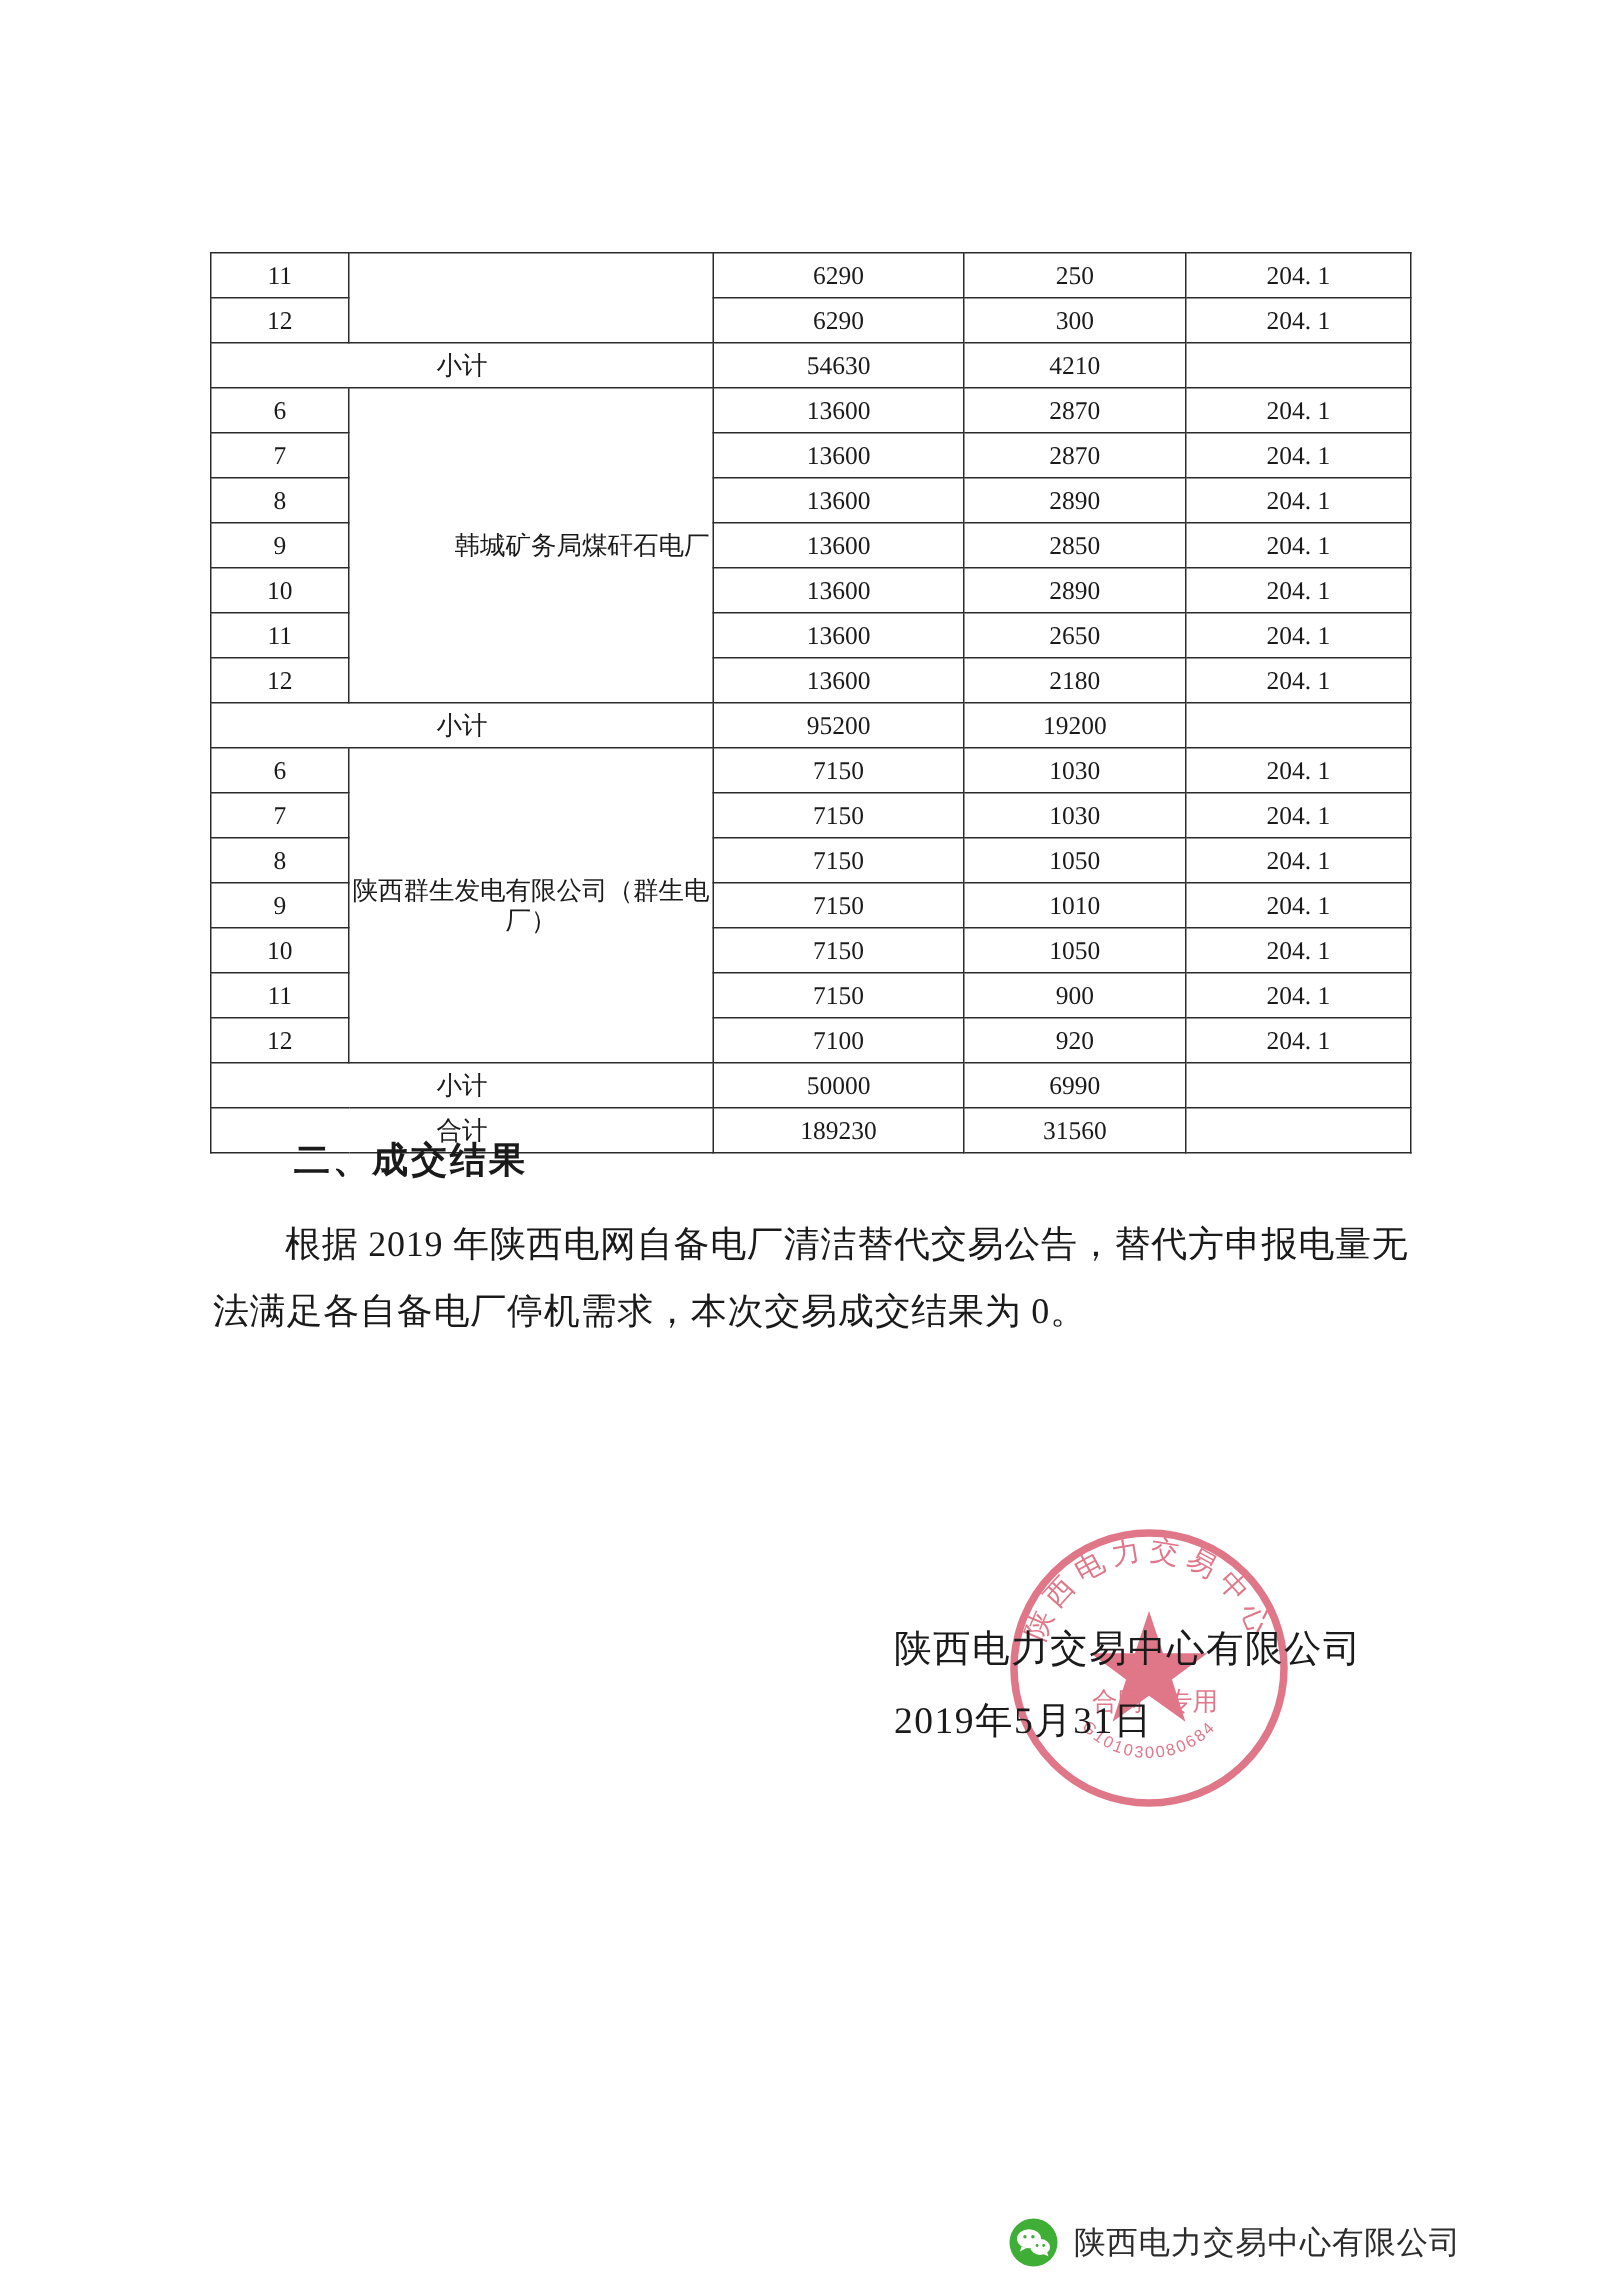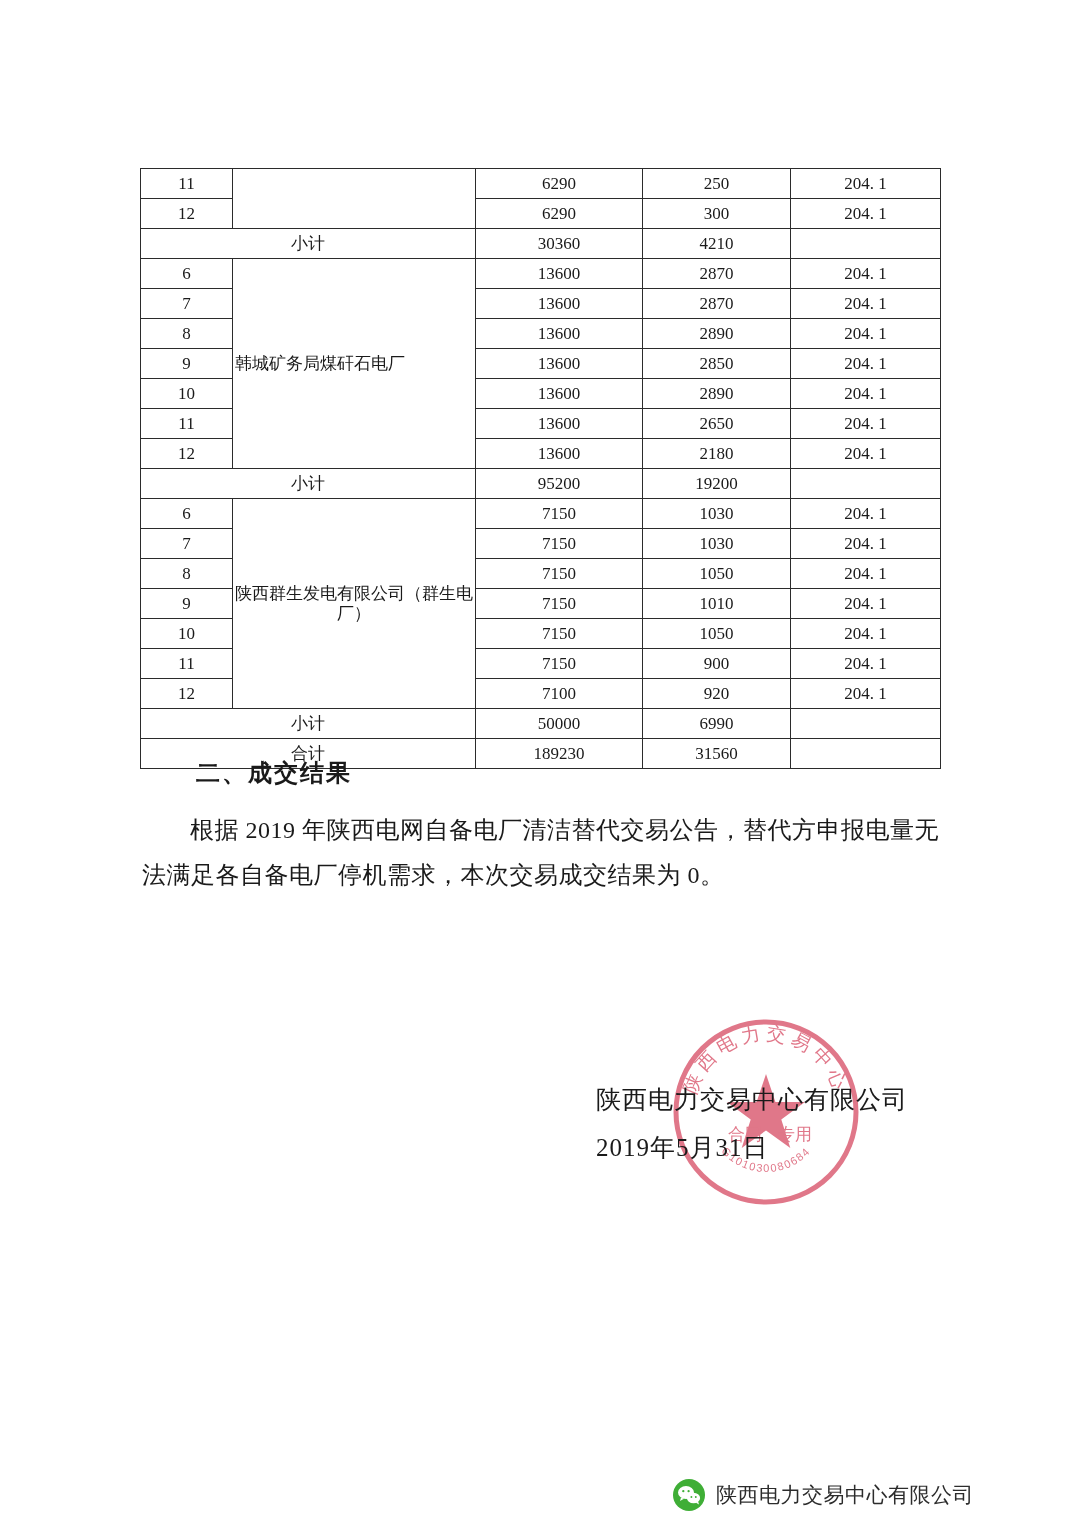"30360" td { text: 30360 -> 54630 }
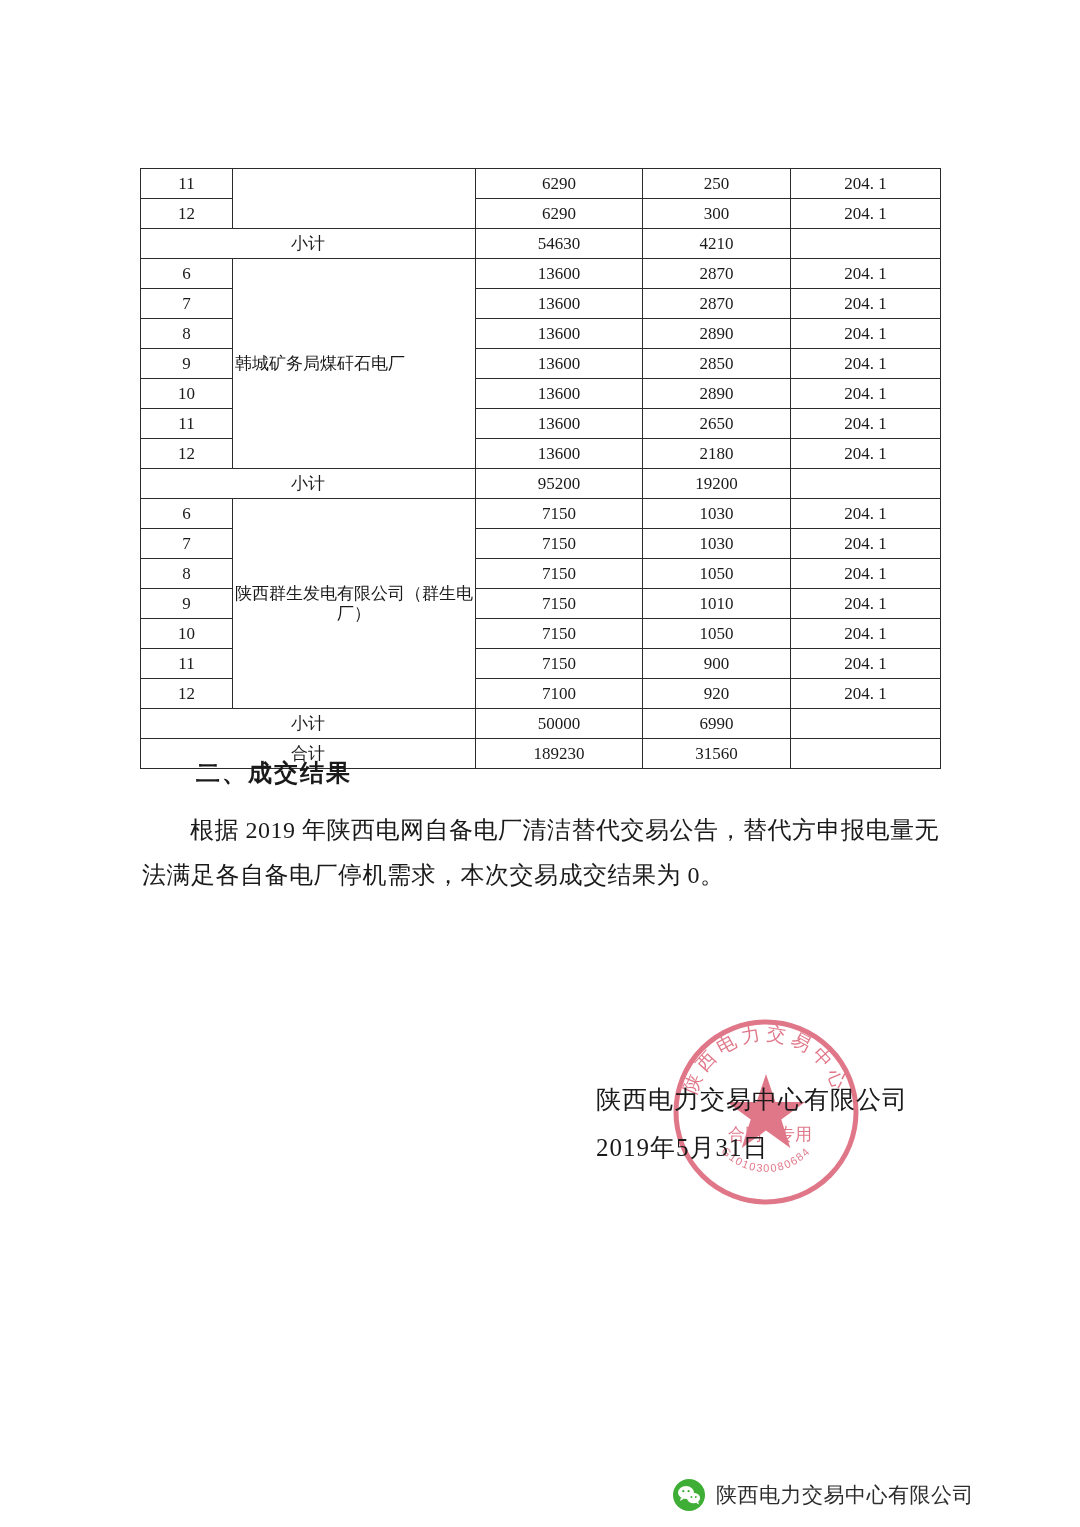"韩城矿务局煤矸石电厂" td.plant { text-align: left -> right }
